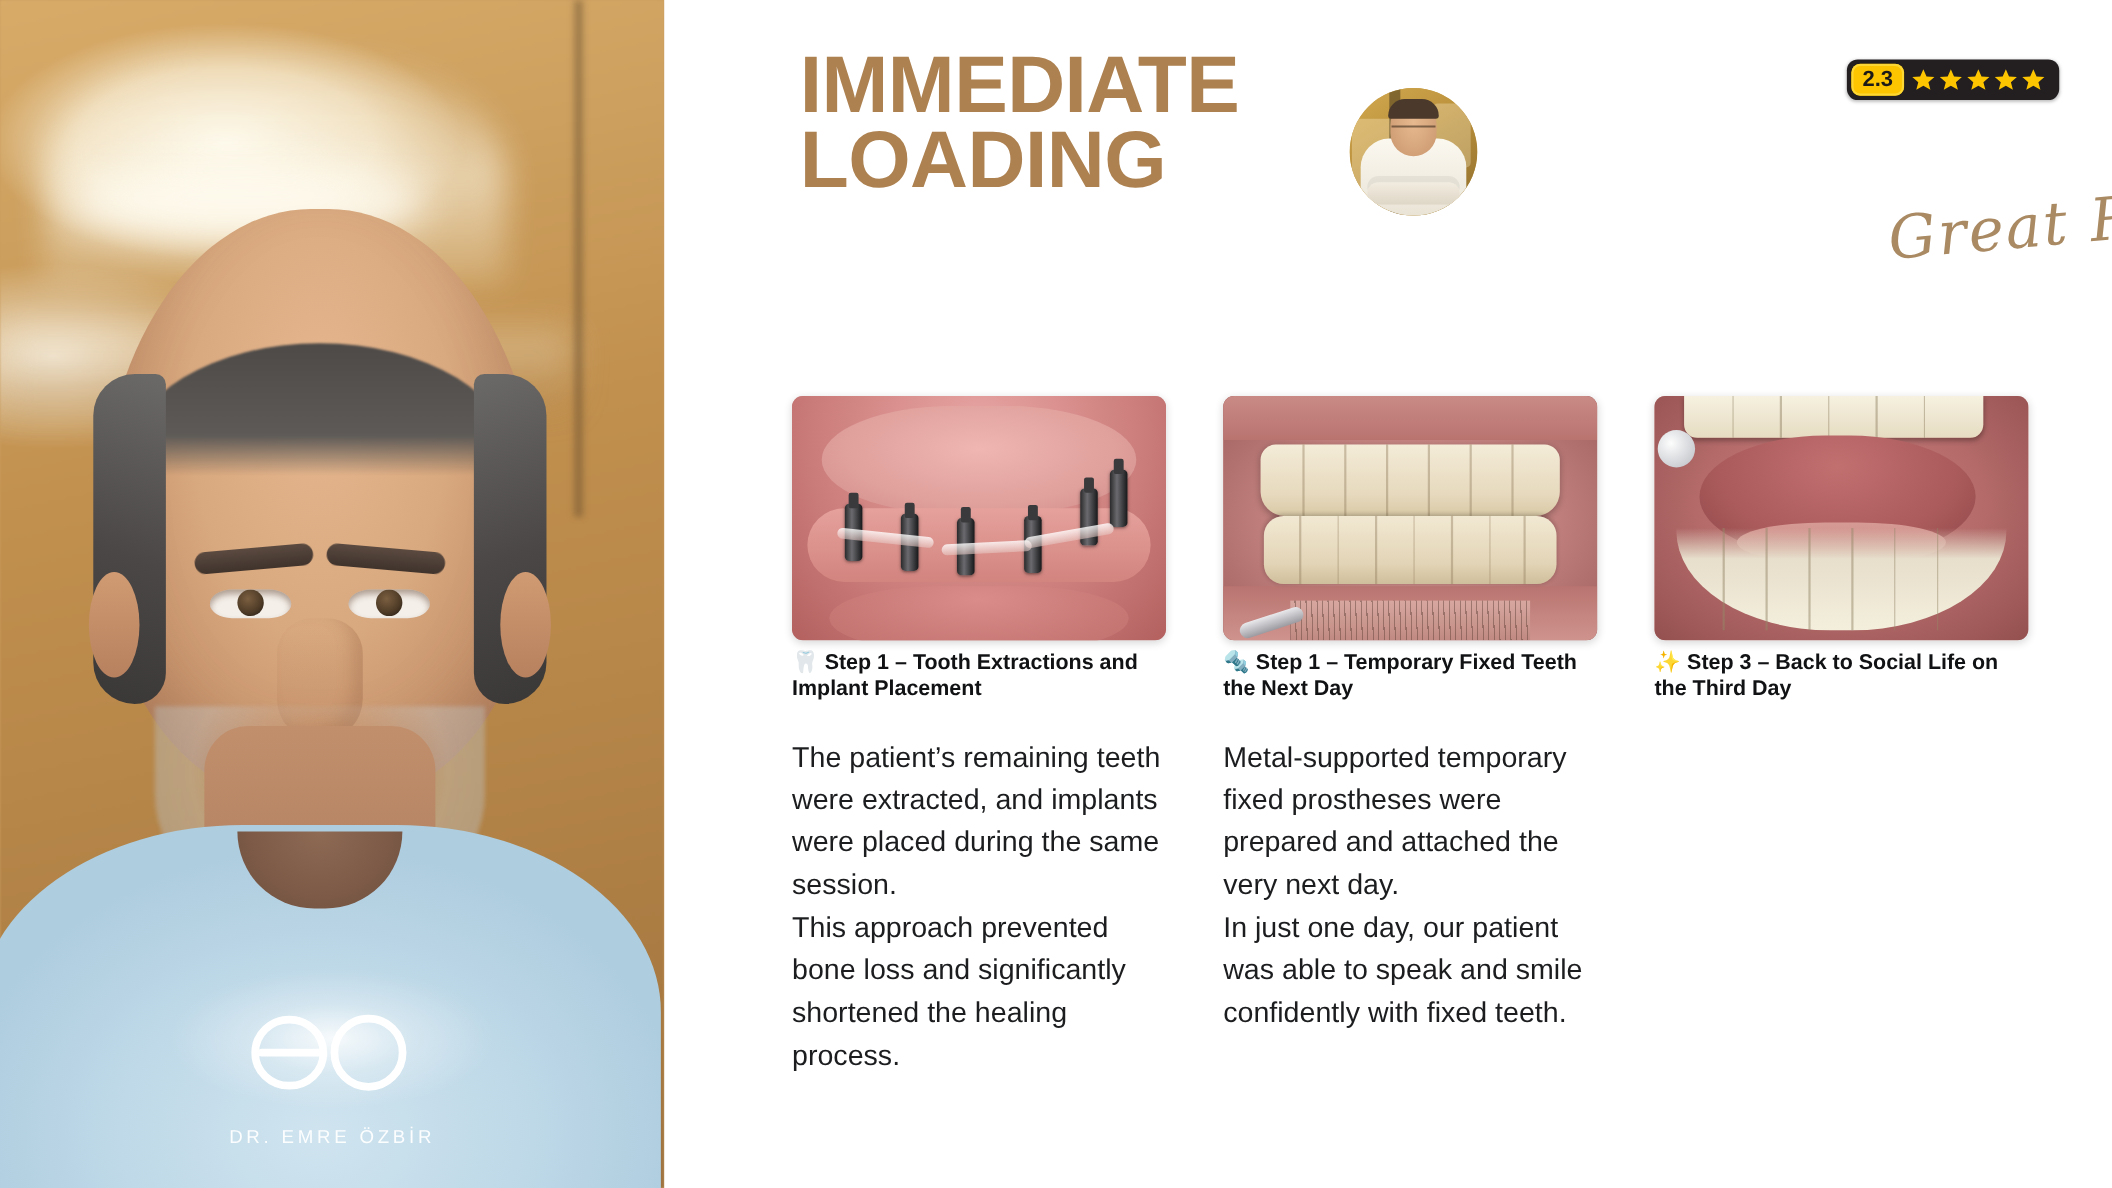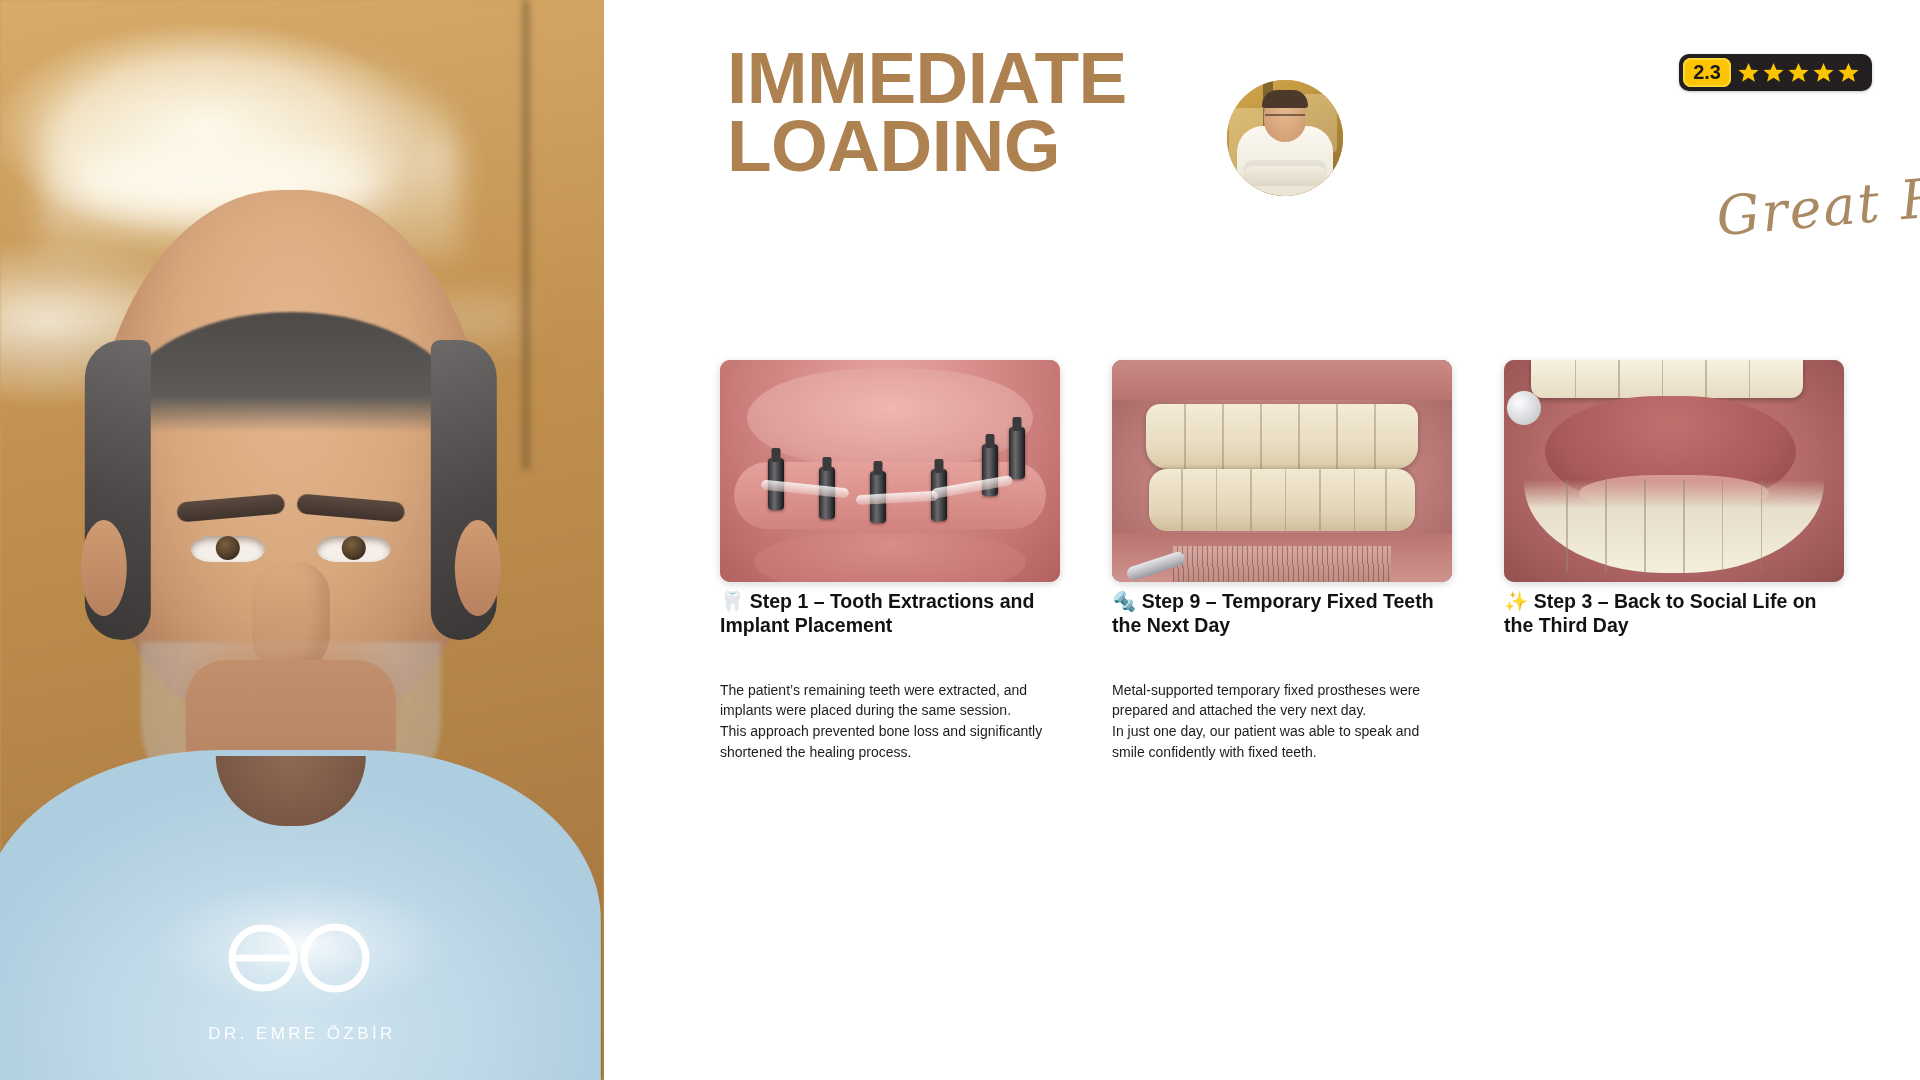"Step 9 – Temporary Fixed" span { text: 9 -> 1 }
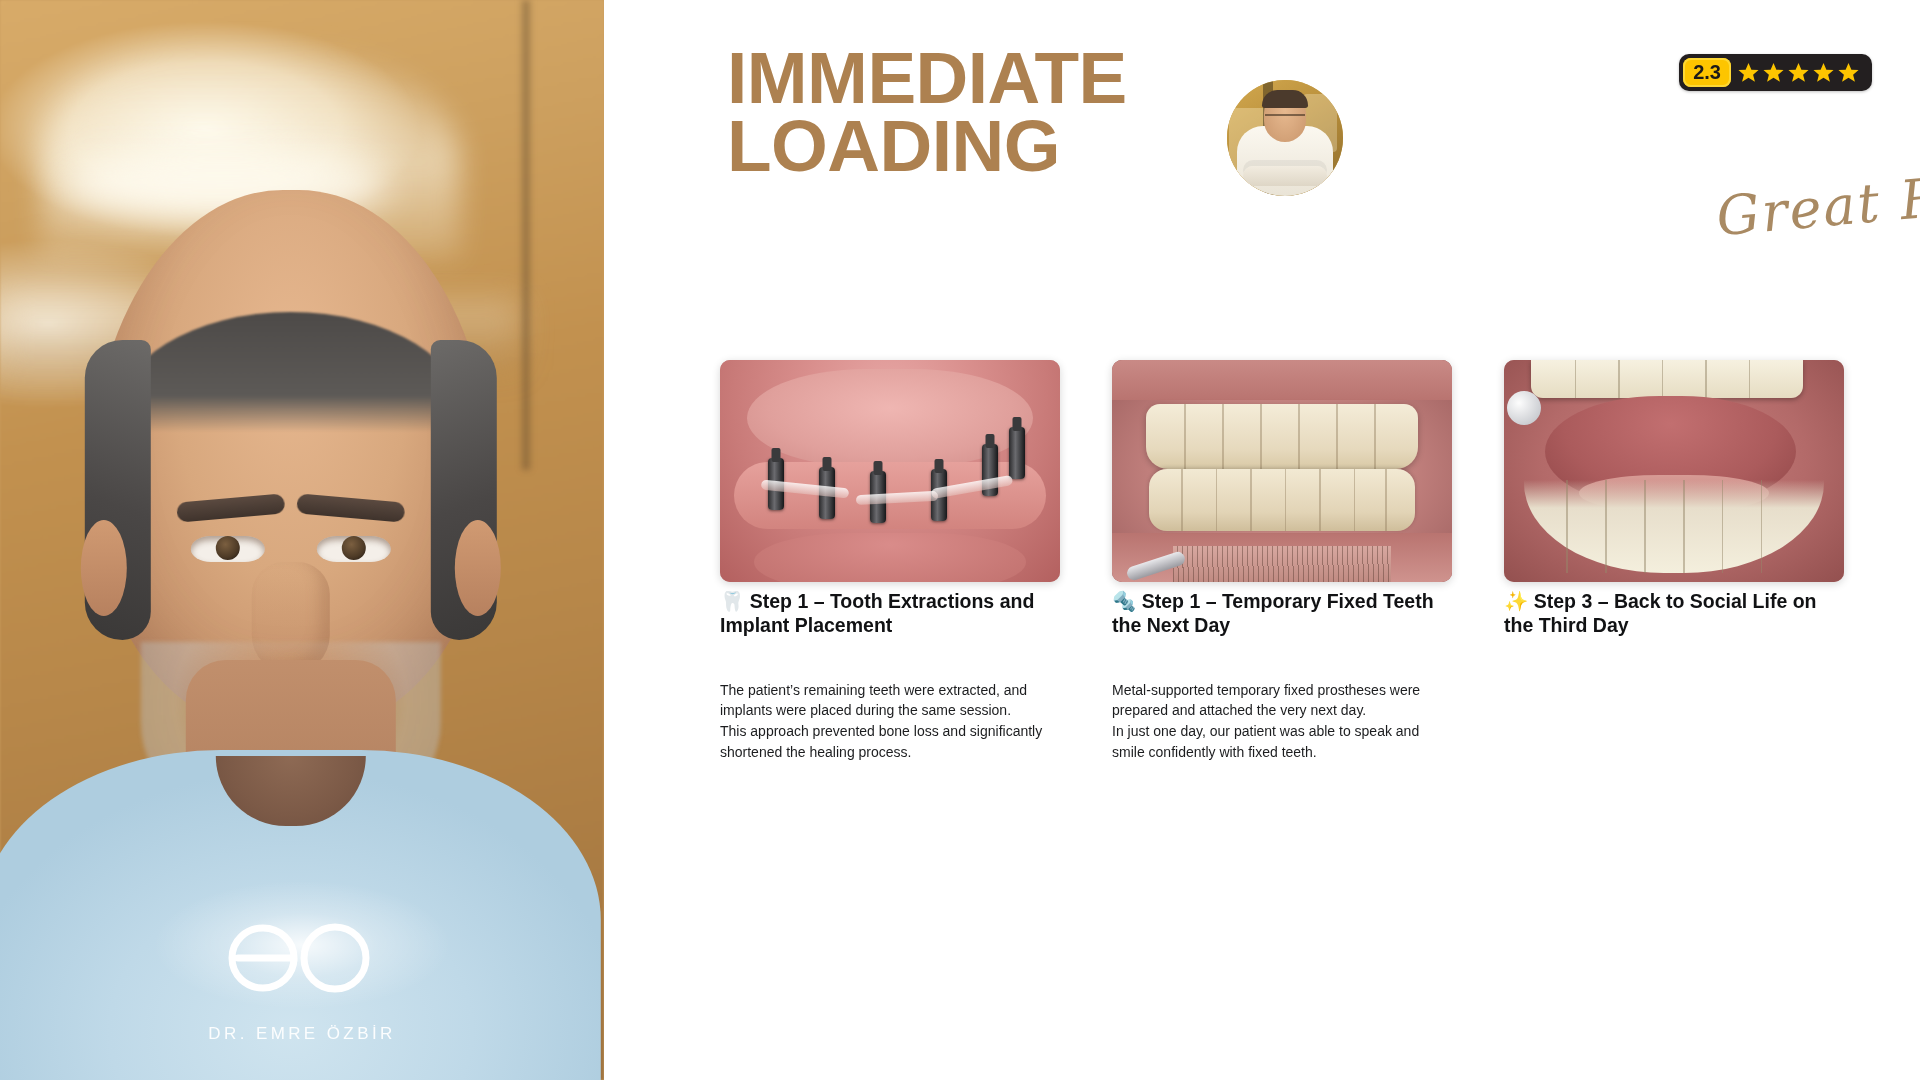"The patient’s remaining teeth were" .step-body { font-size: 14px -> 26px; margin-top: 42px -> 30px }
